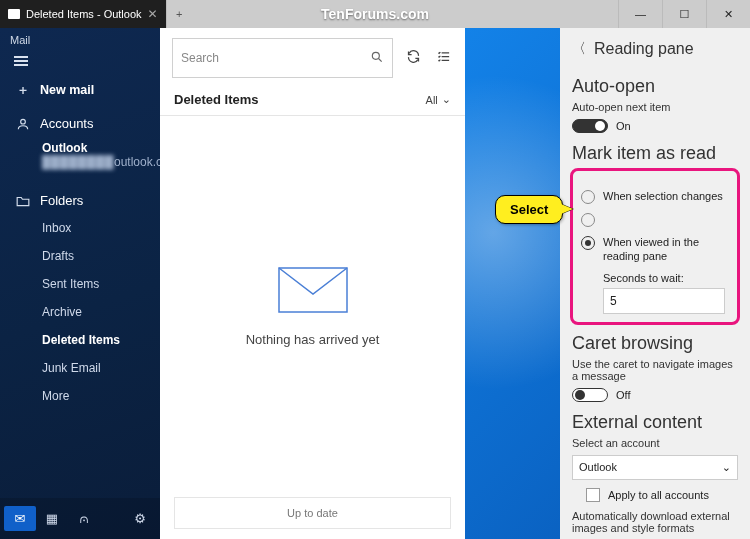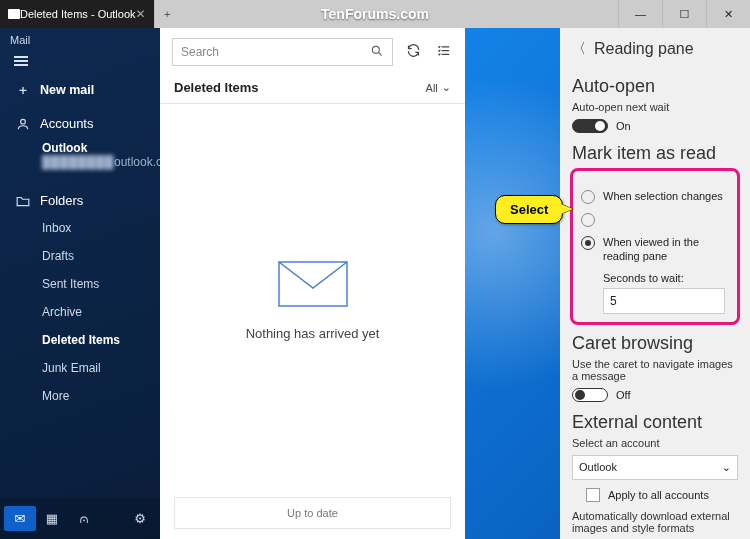"Deleted Items - Outlook" .tab { gap: none -> 6px }
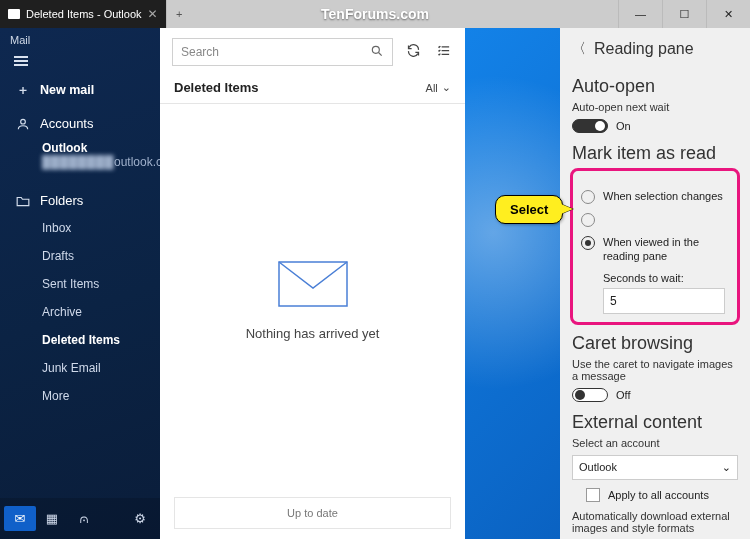"Search" .search { height: 28px -> 40px }
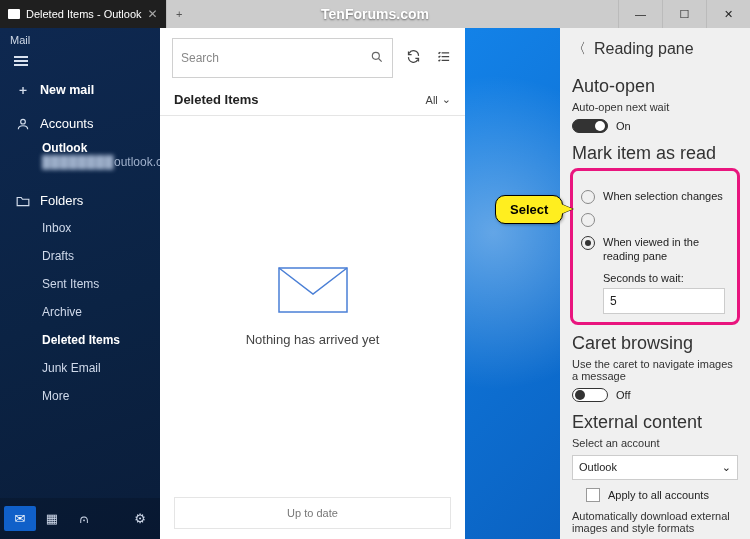"Auto-open next wait" div.subtext { text: wait -> item }
